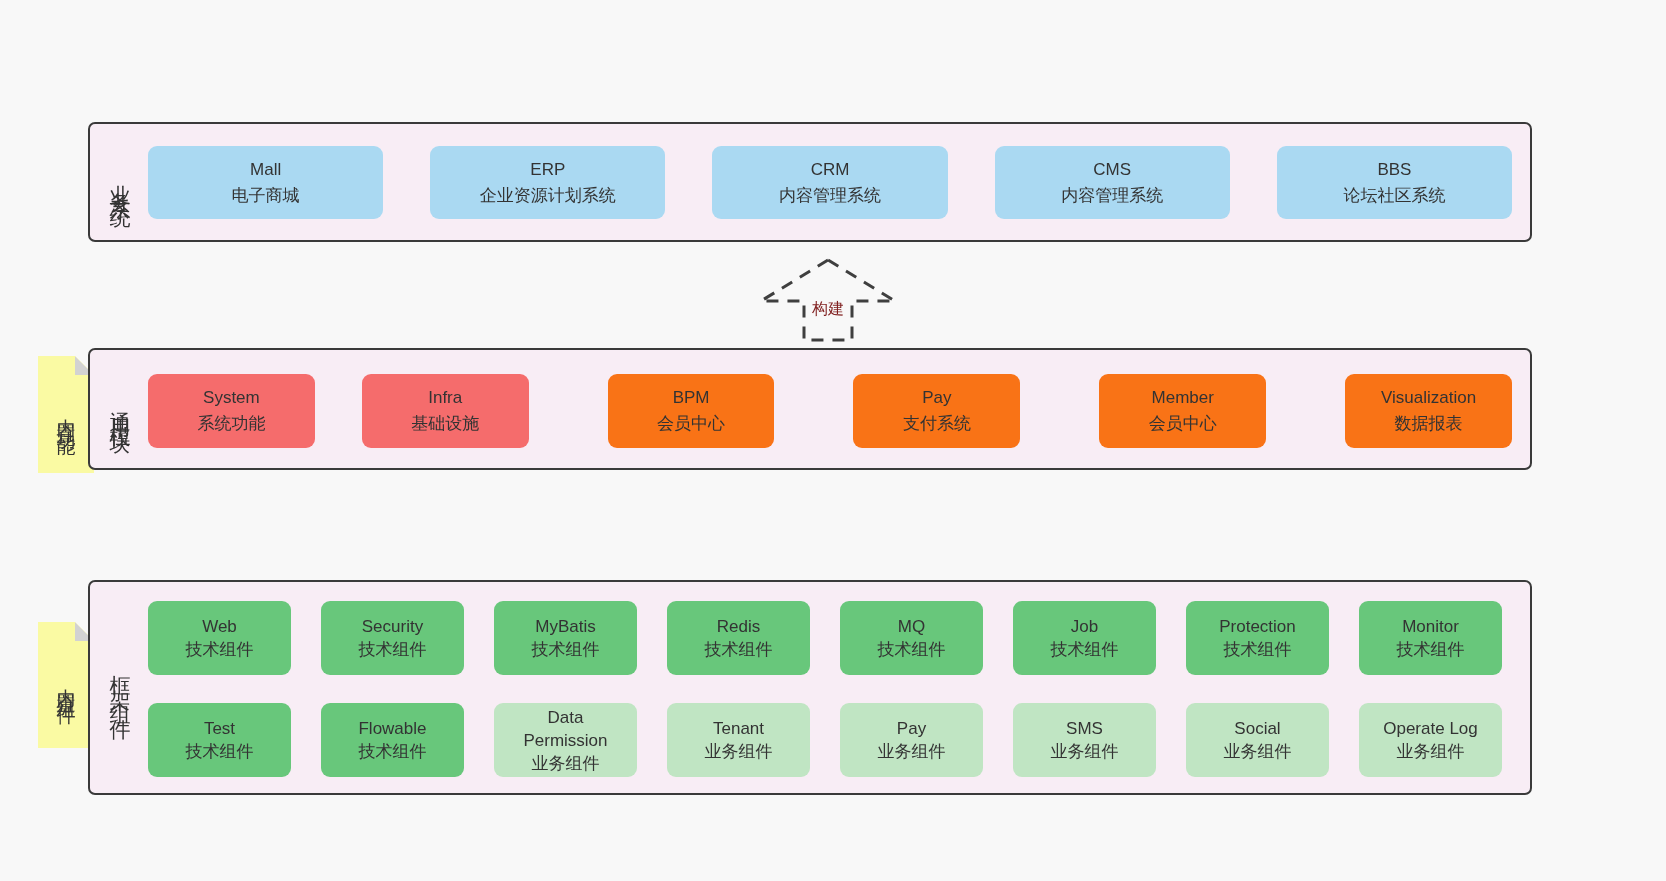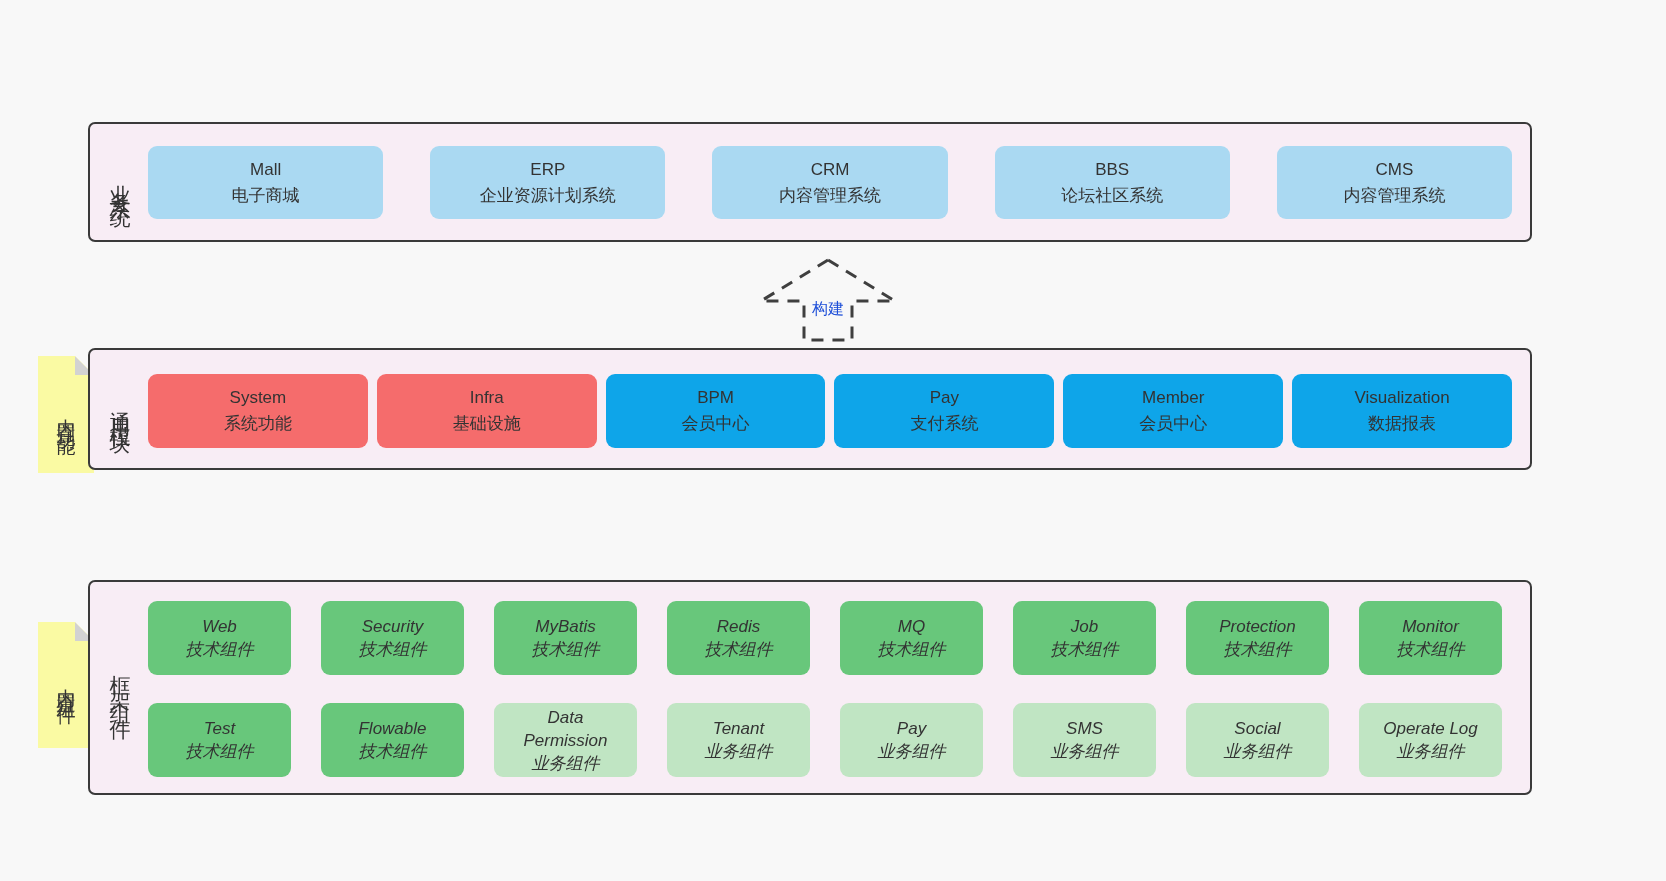"BBS" div.box { order: before "CMS" -> after "CMS" }
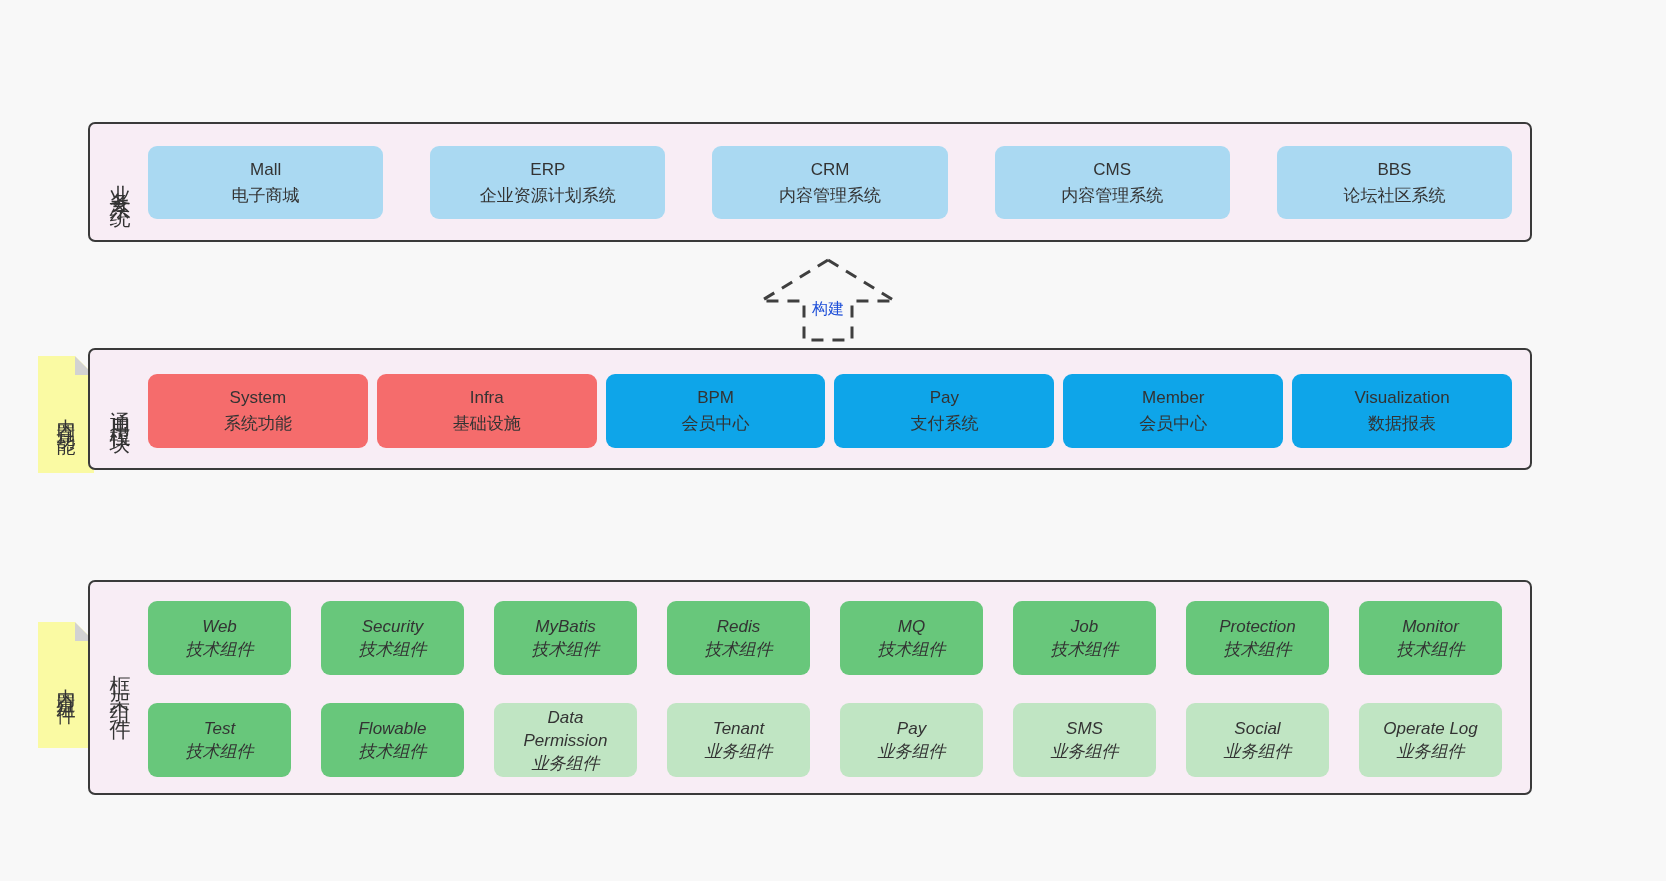"构建" .arrow-label { color: #1d4ed8 -> #7f1d1d }
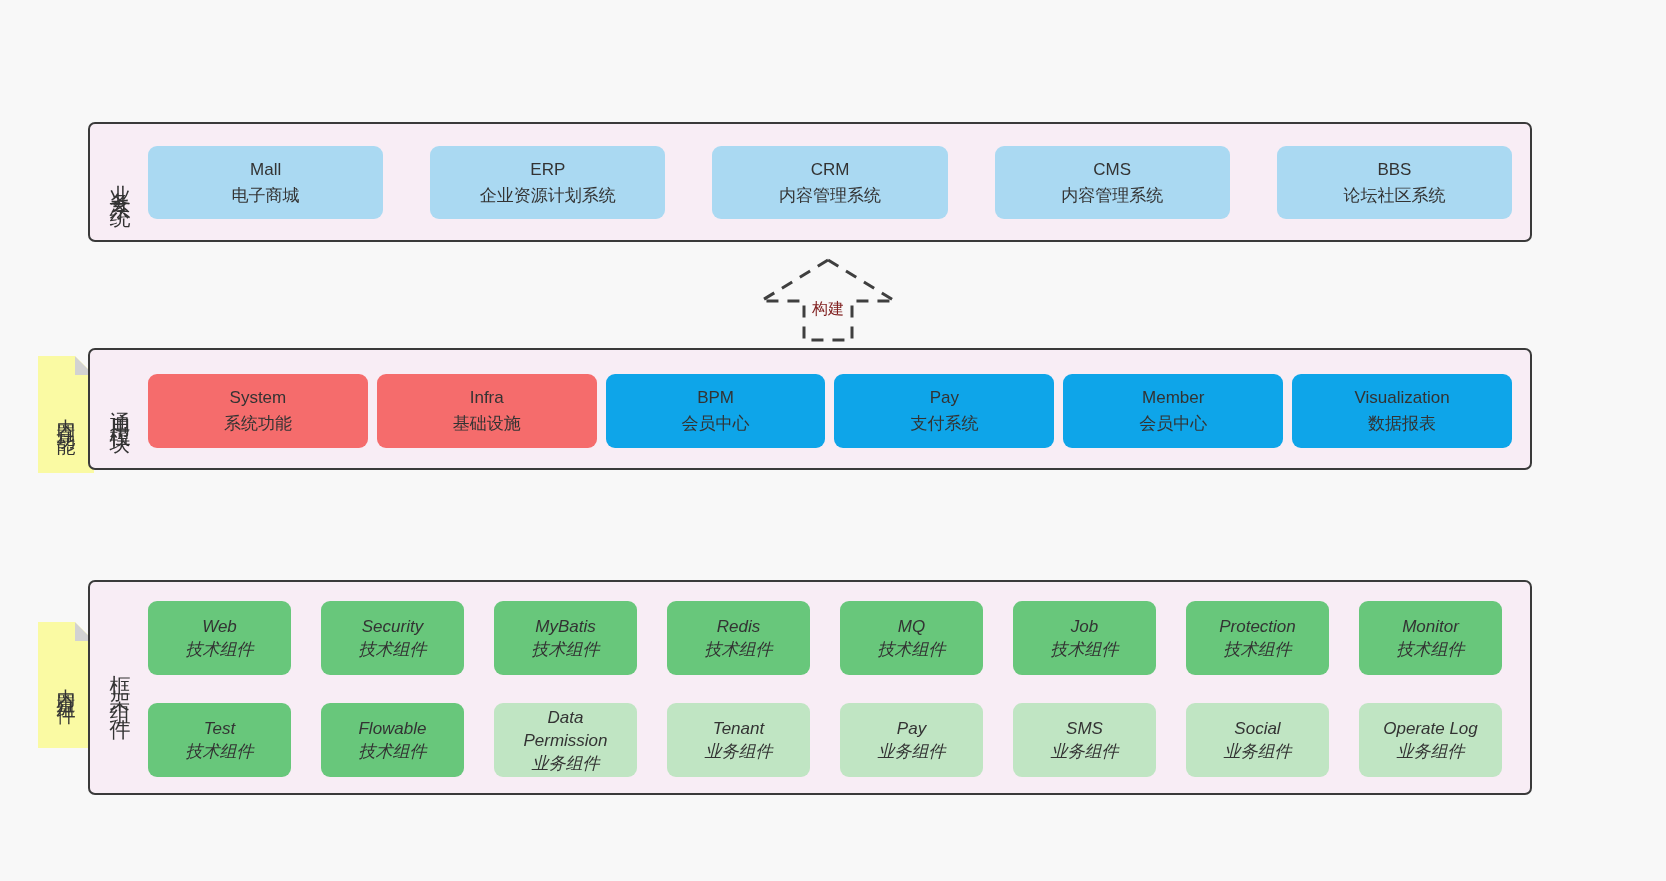"System" #panel-modules .hrow { gap: 9px -> none }
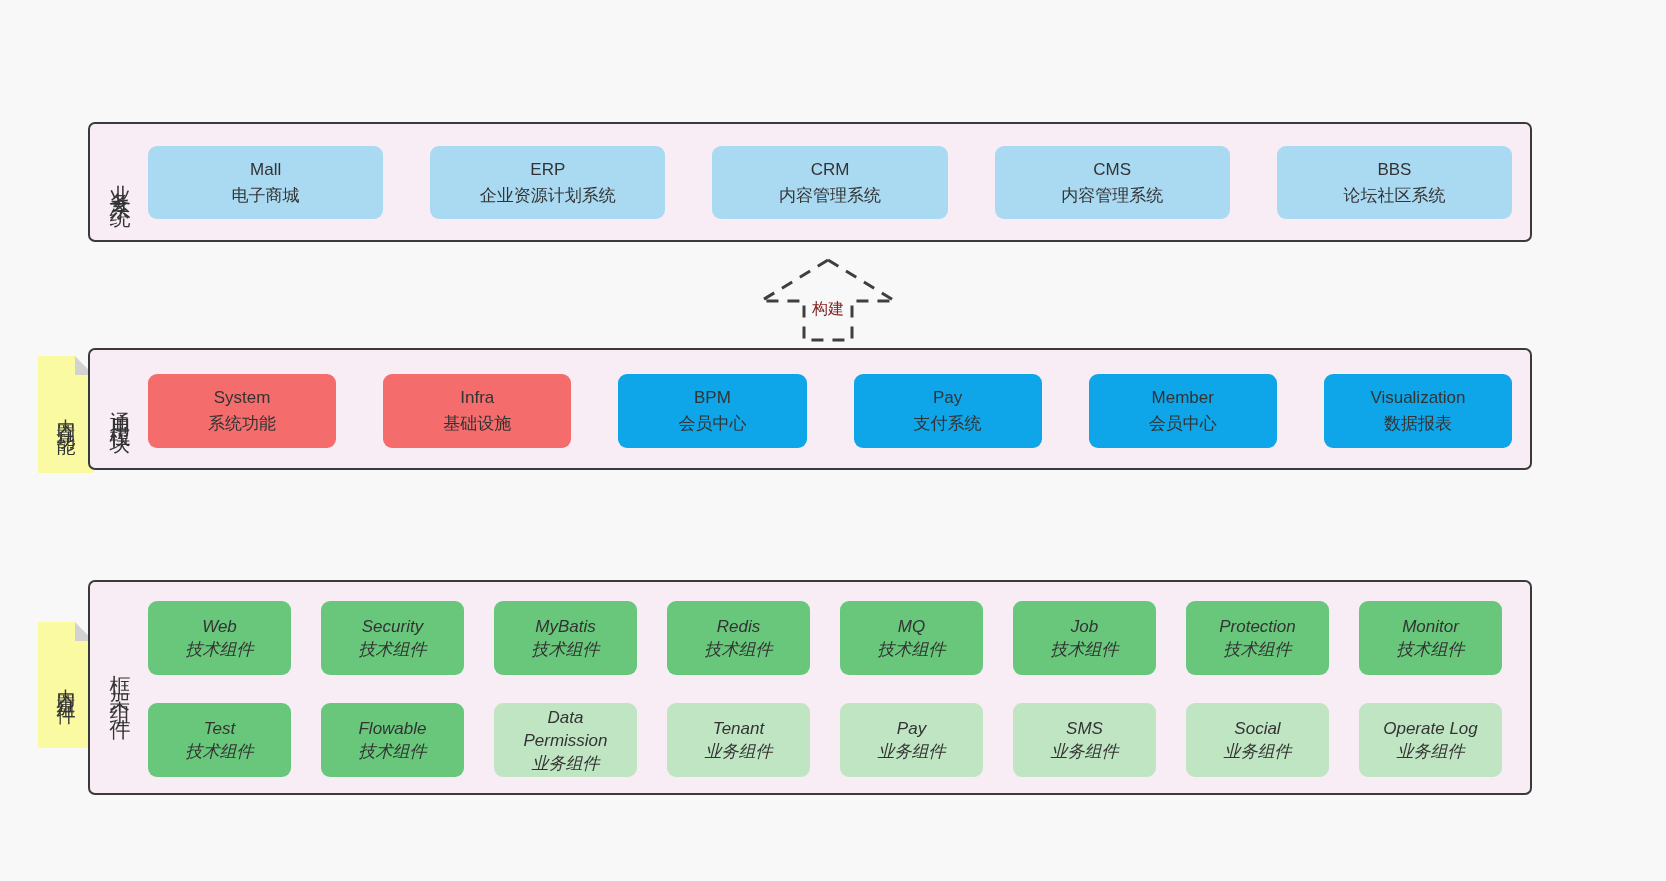"BPM" .box.pink { background: #0ea5e9 -> #f97316; margin-left: none -> 32px }
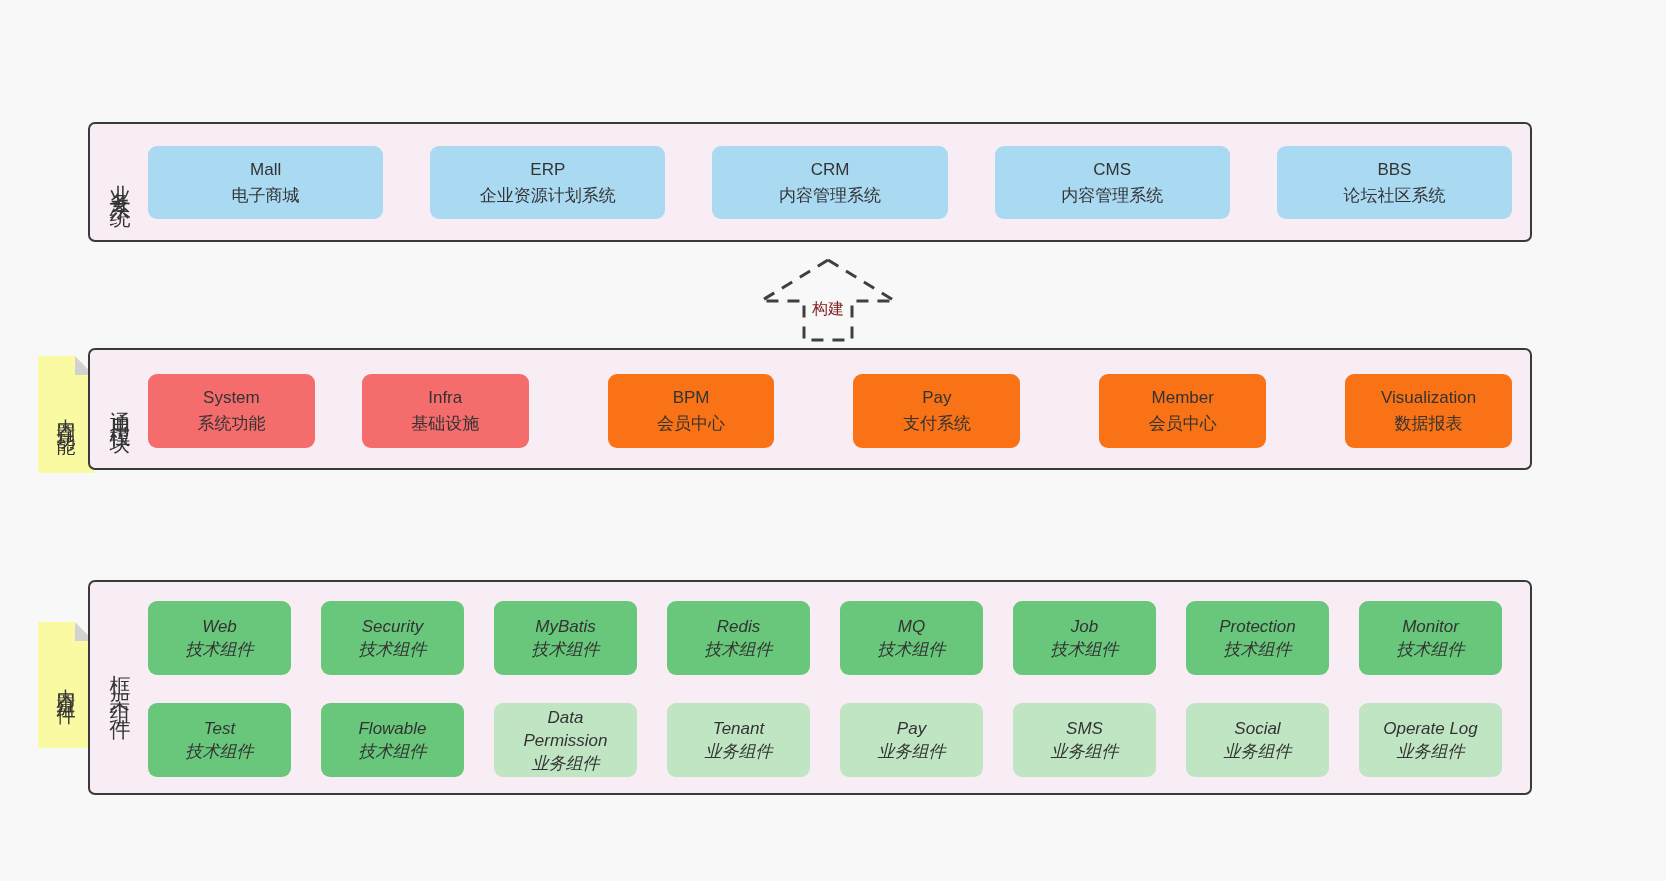"Web" .grid .box { font-style: italic -> none }
